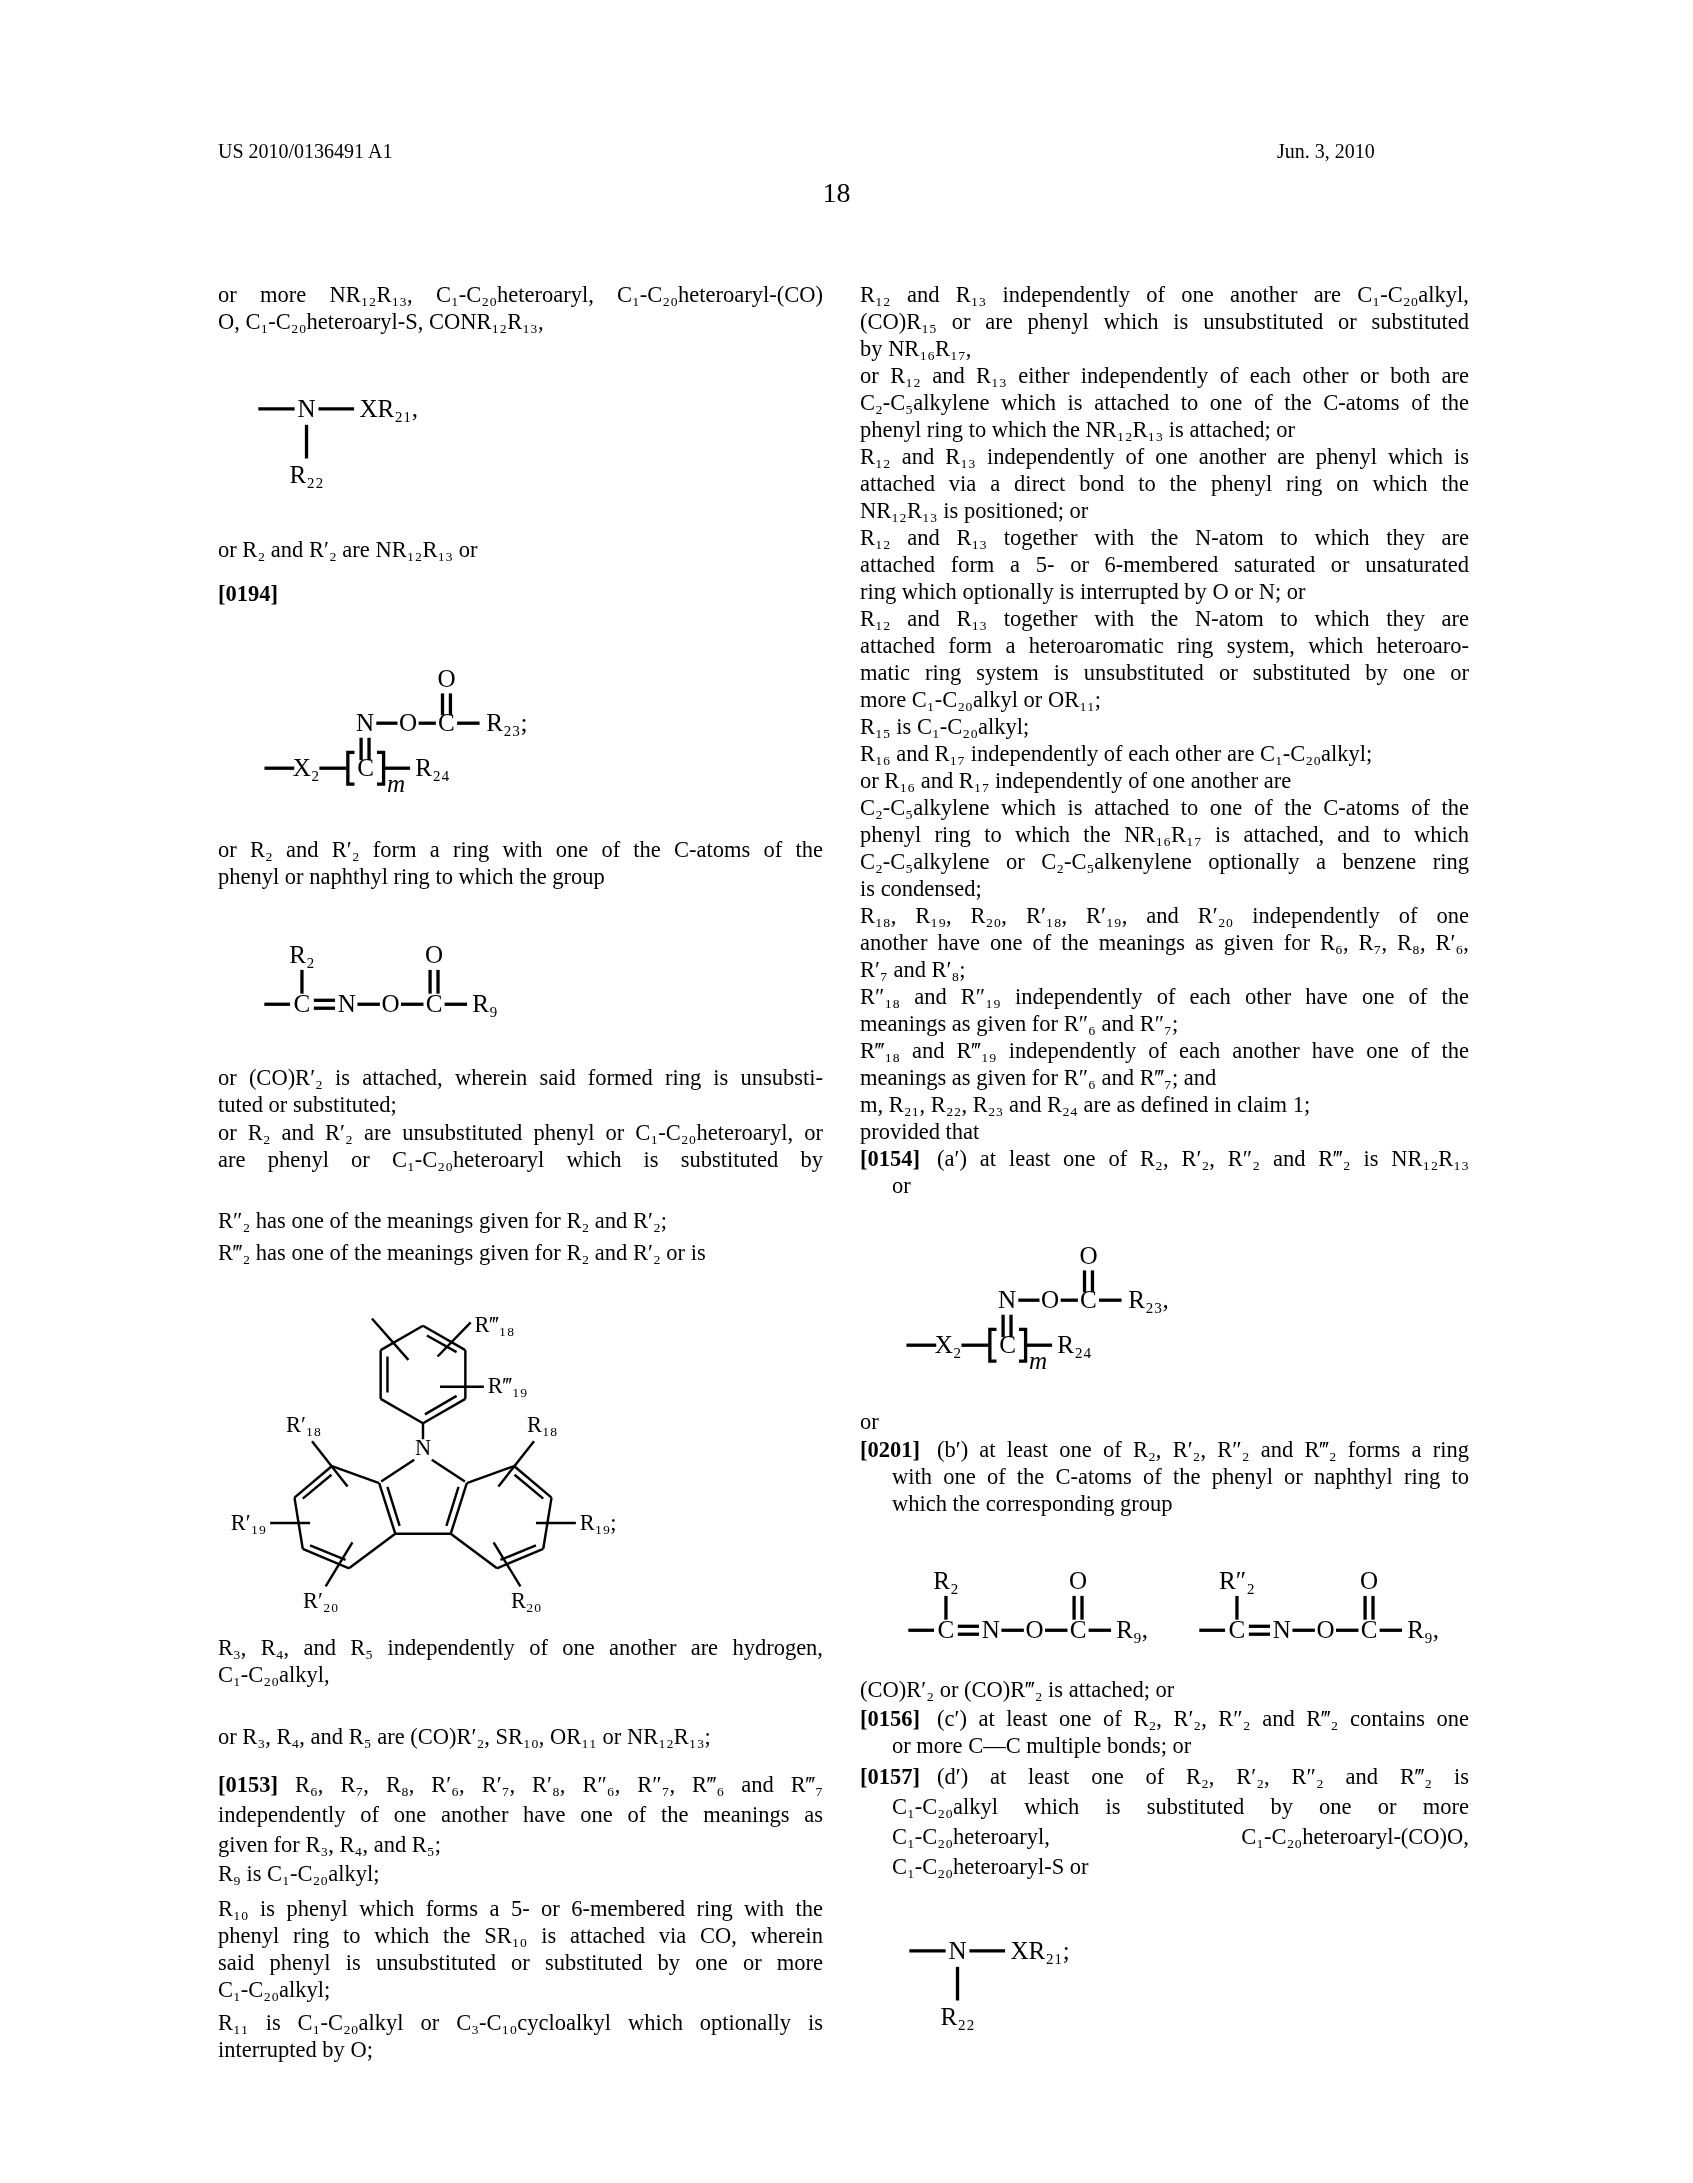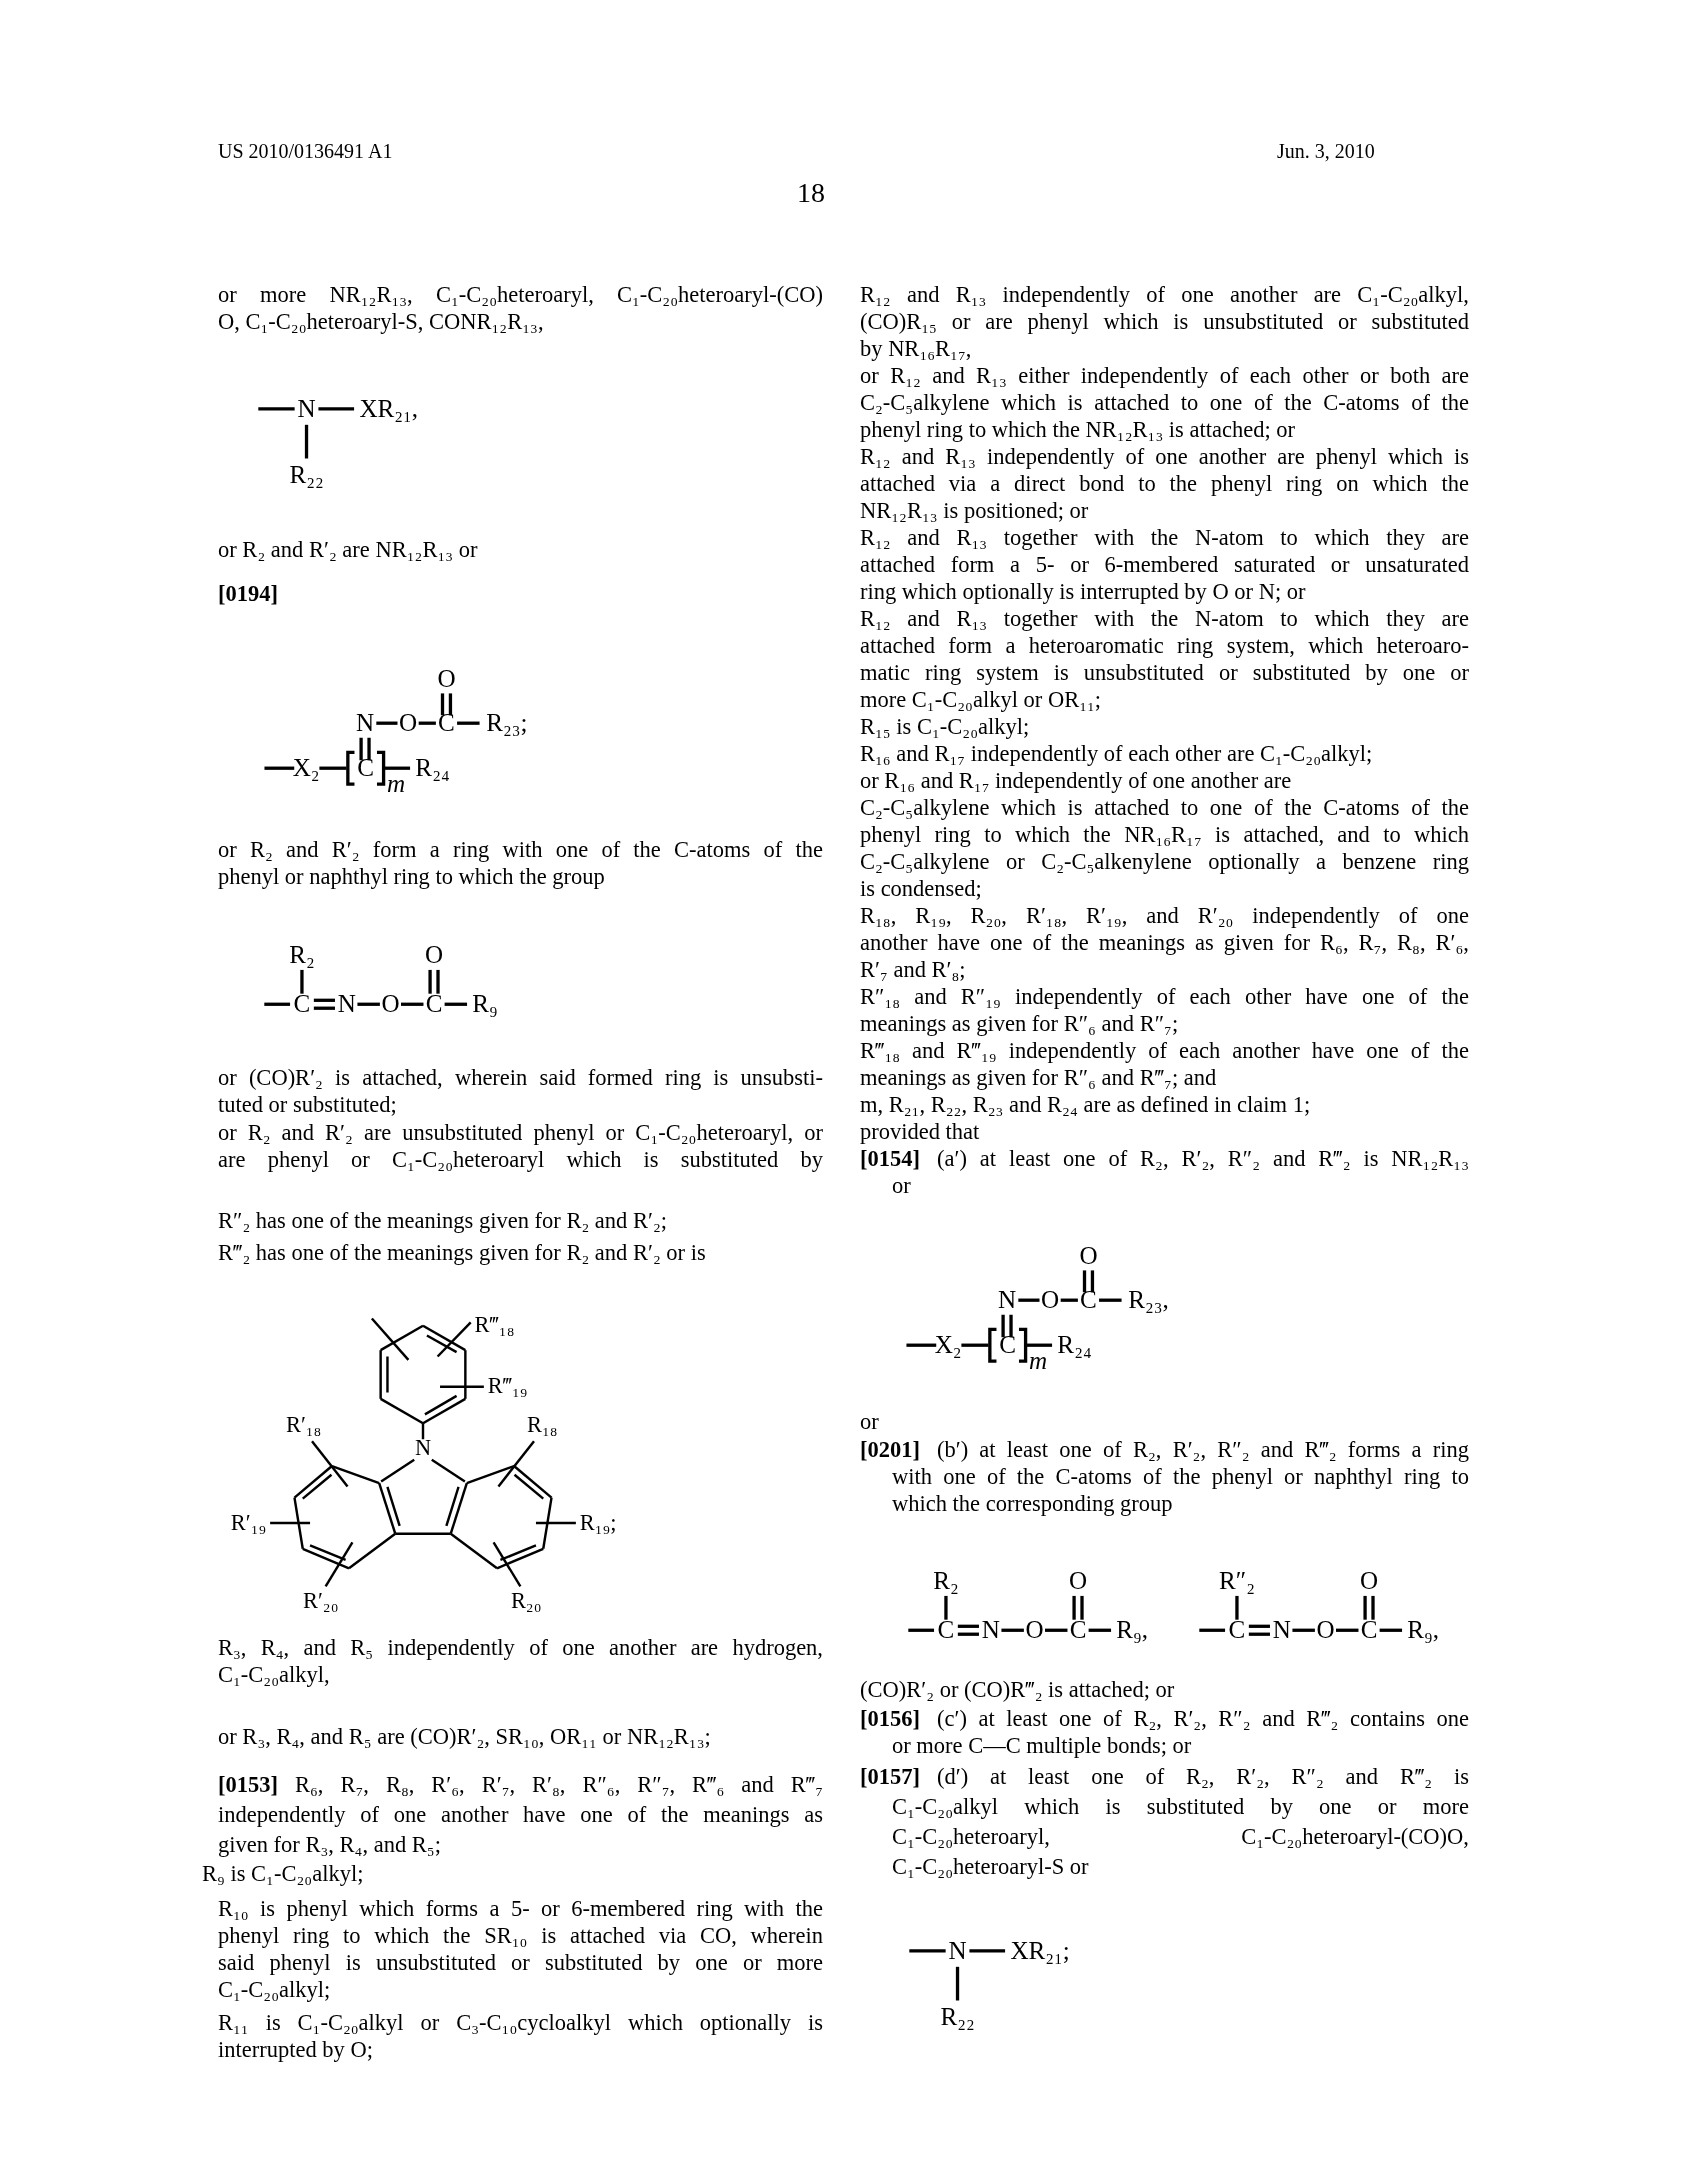"18" #page-num { text-align: none -> center }
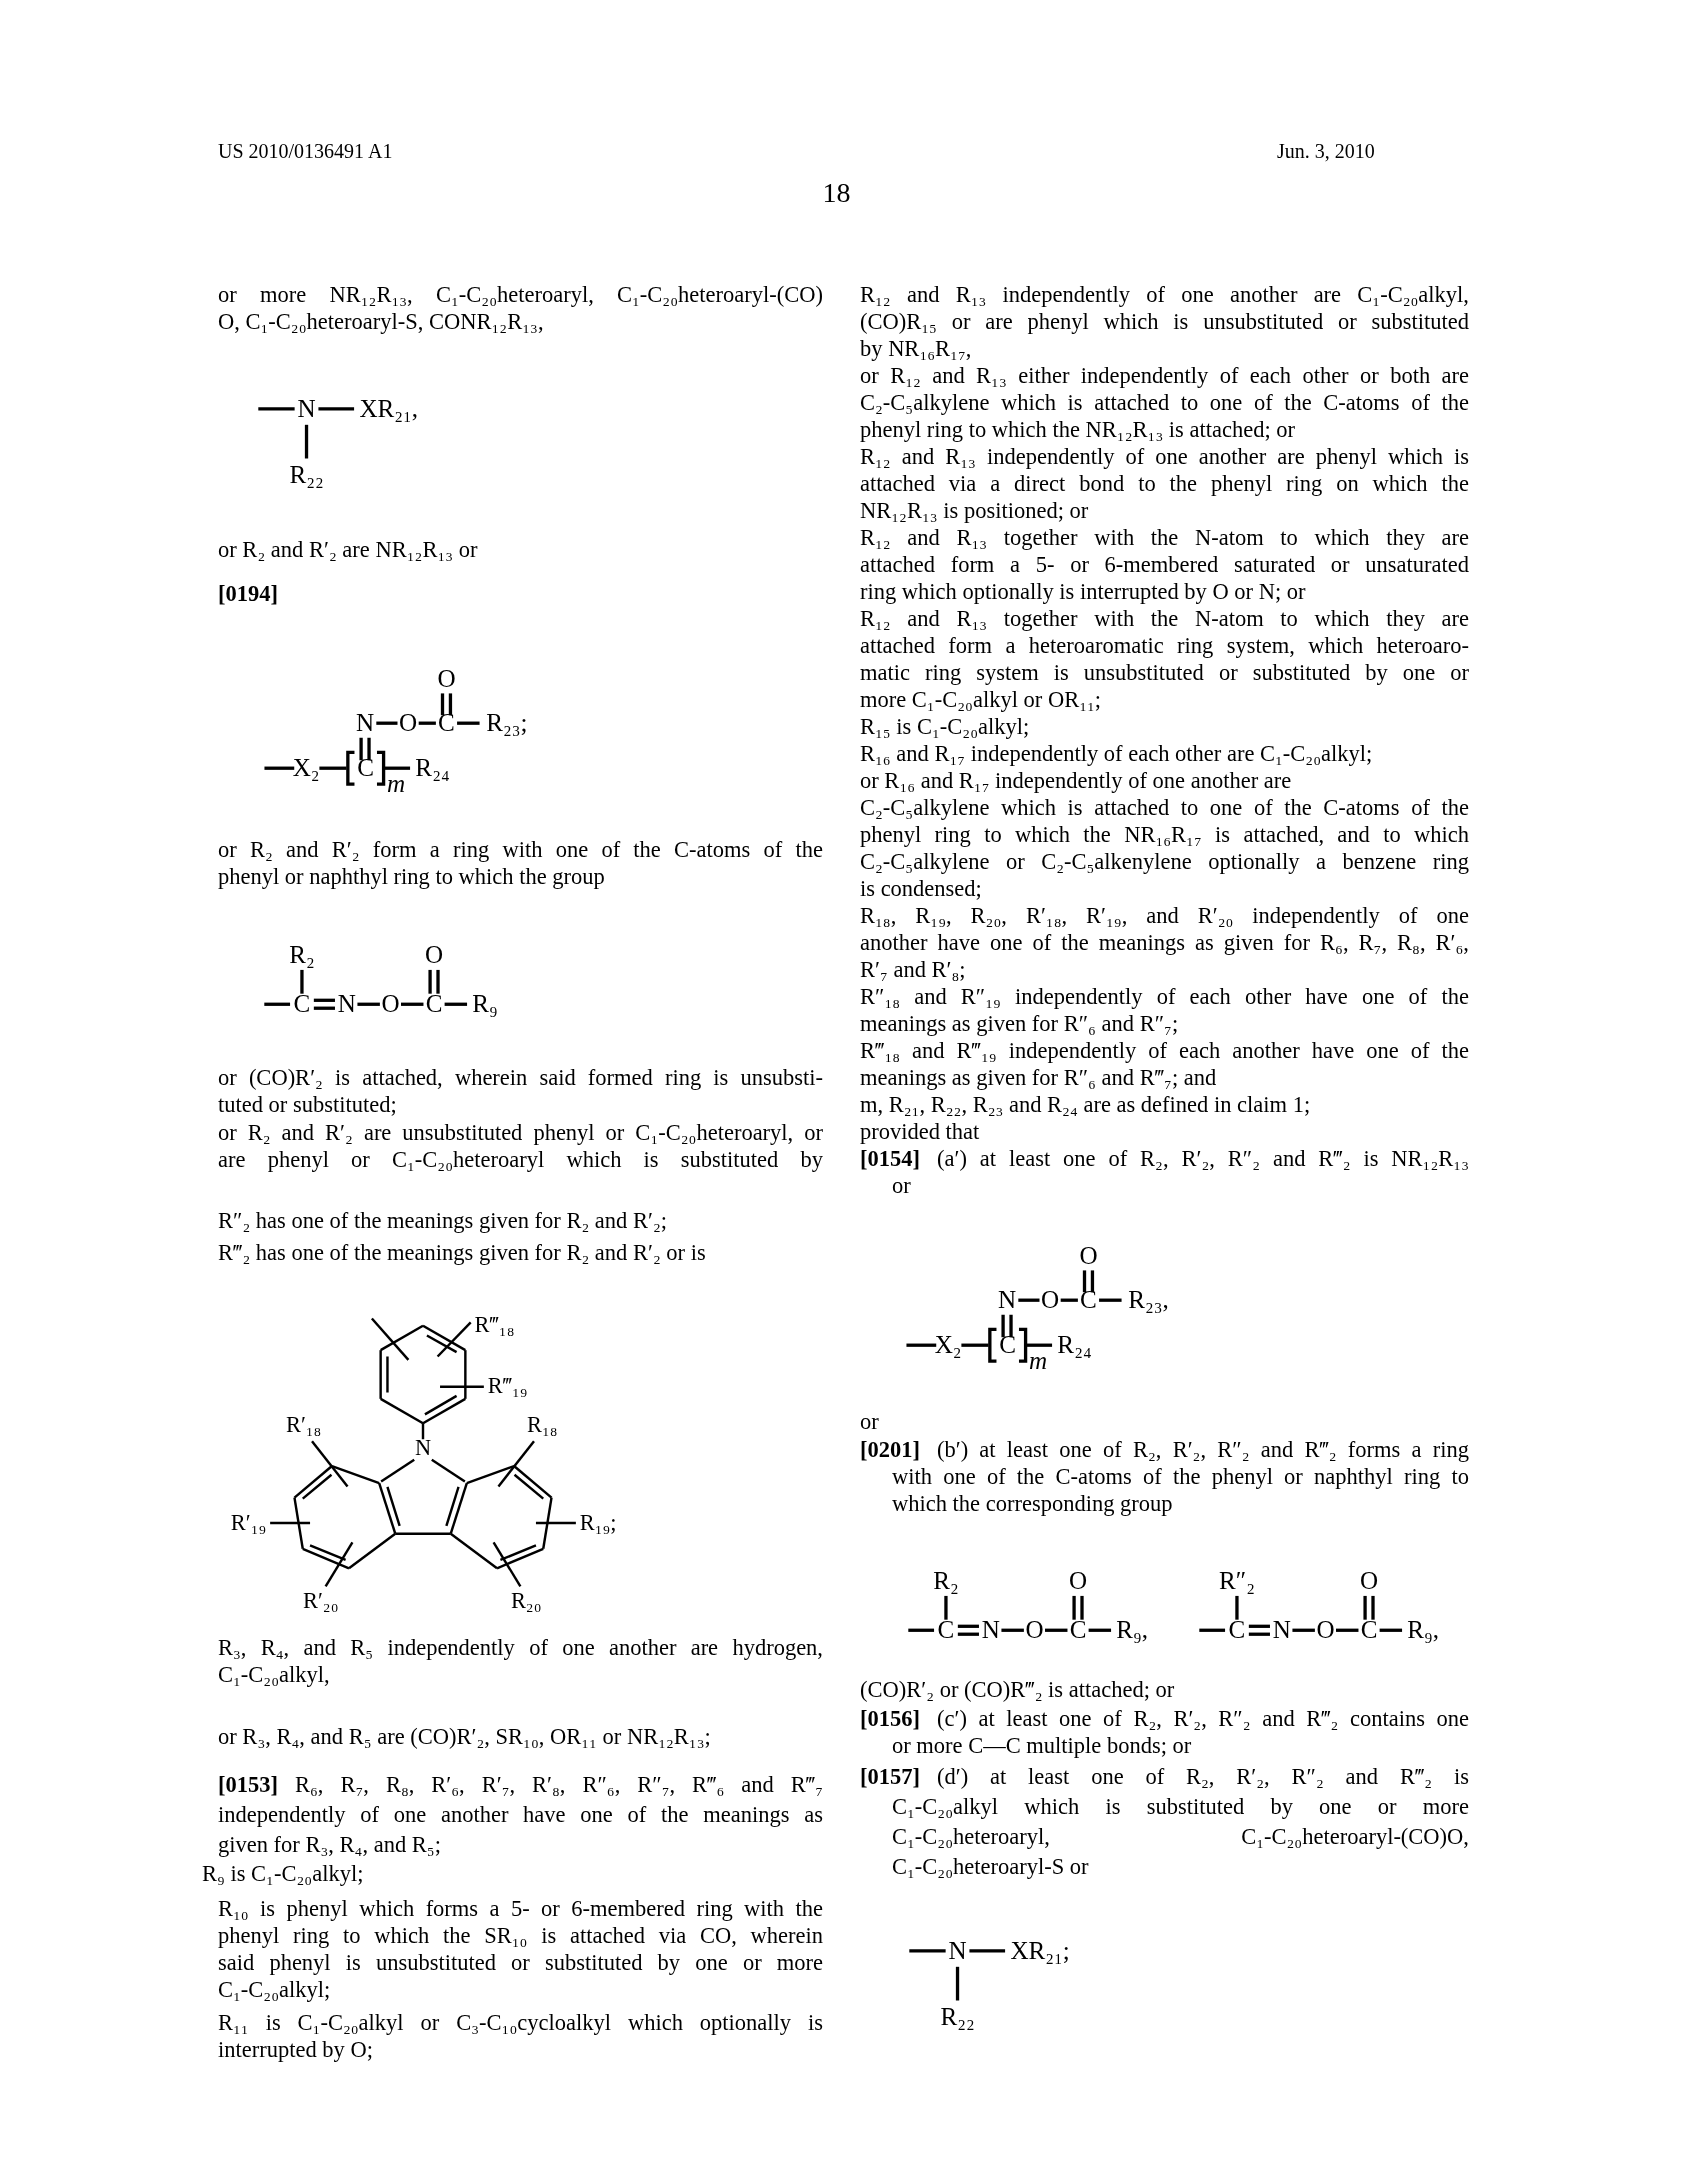"R₉ is C₁-C₂₀alkyl;" div.tblock { left: 202px -> 218px }
